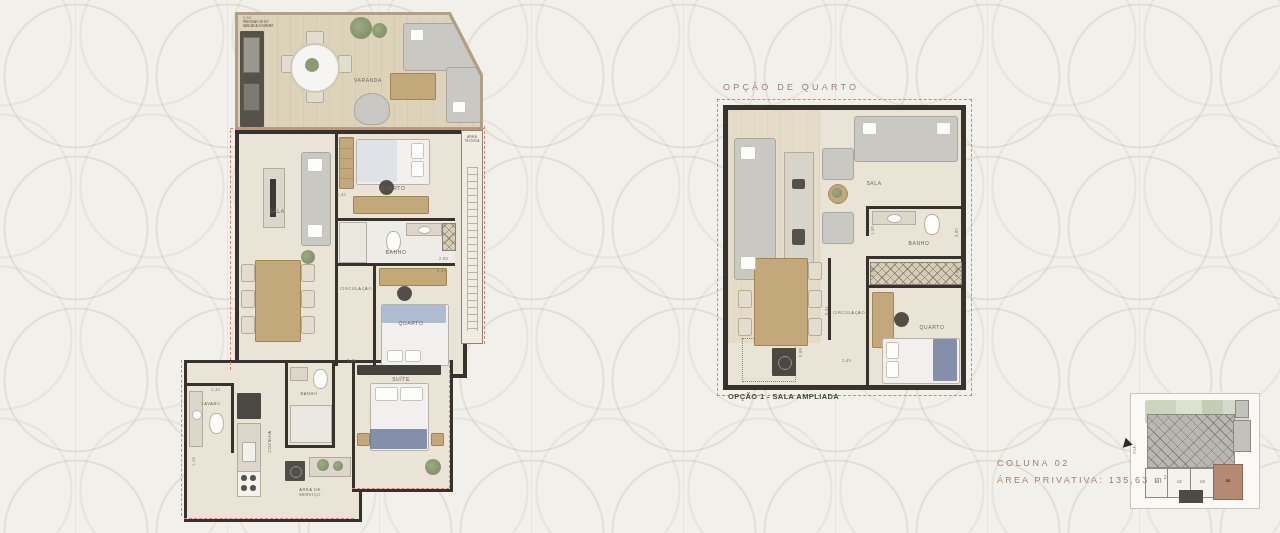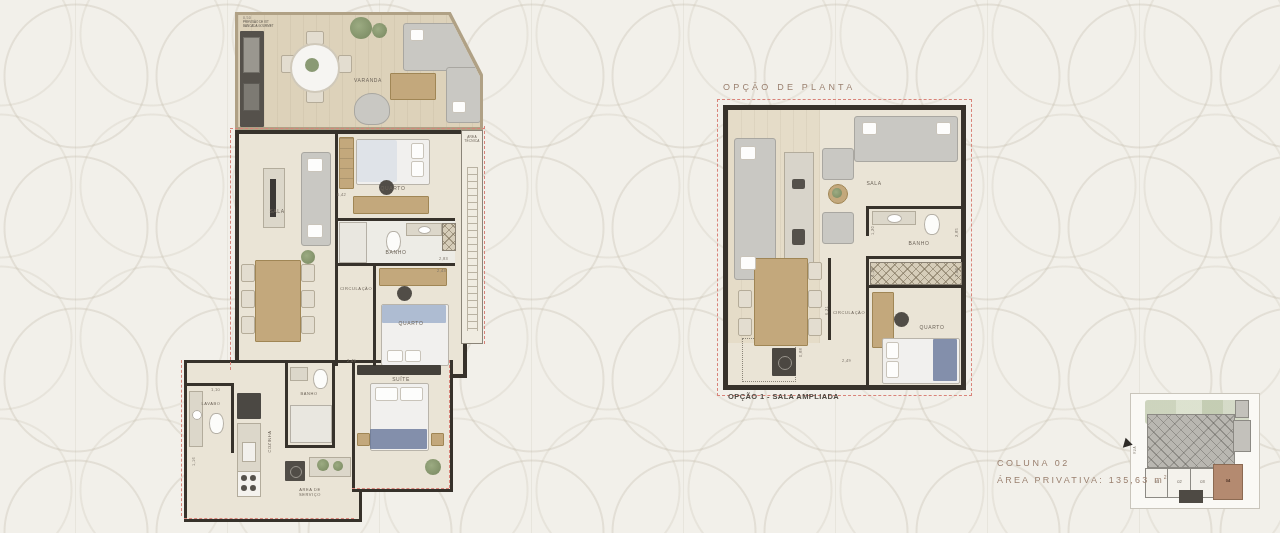"OPÇÃO DE PLANTA" div.title-text { text: PLANTA -> QUARTO }
